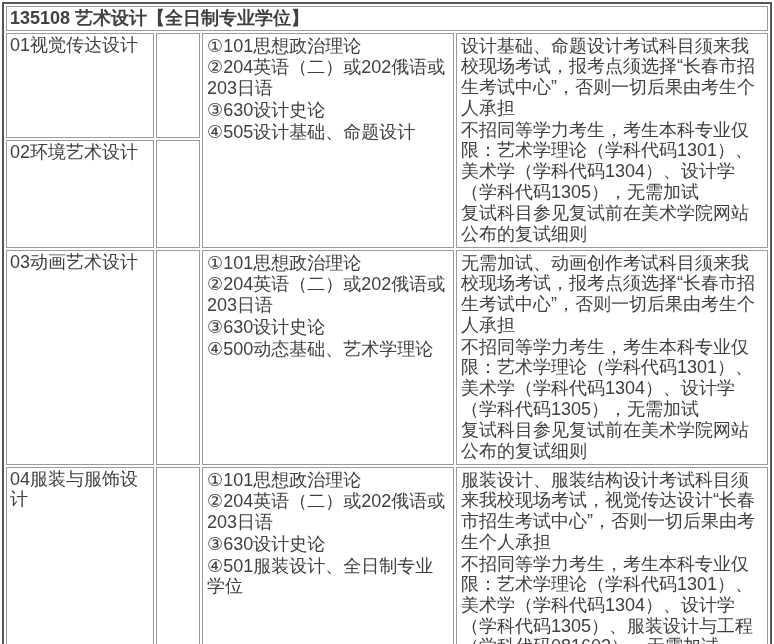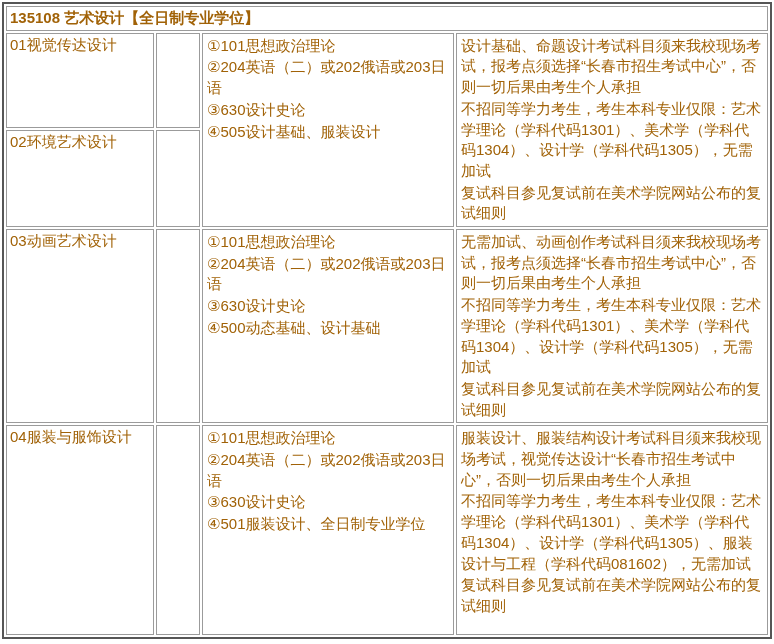"135108 艺术设计【全日制专业学位】" table.program-table td { color: #a16207 -> #404040; font-size: 15px -> 18px }
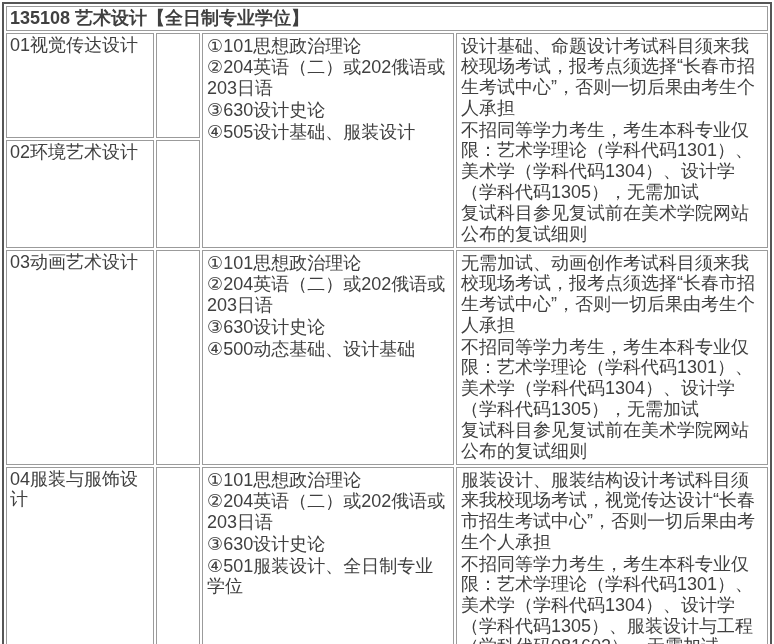"④505设计基础、服装设计" div.subject-line { text: 服装 -> 命题 }
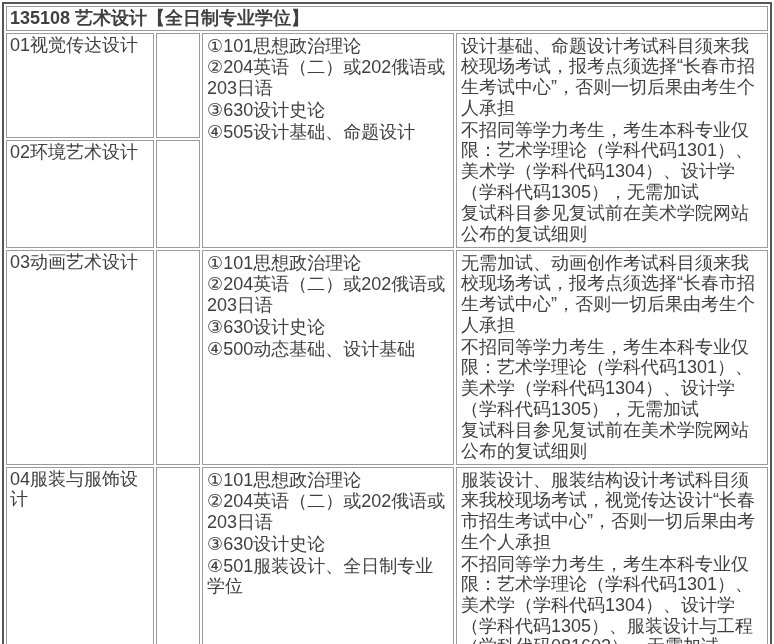"④500动态基础、设计基础" div.subject-line { text: 设计基础 -> 艺术学理论 }
